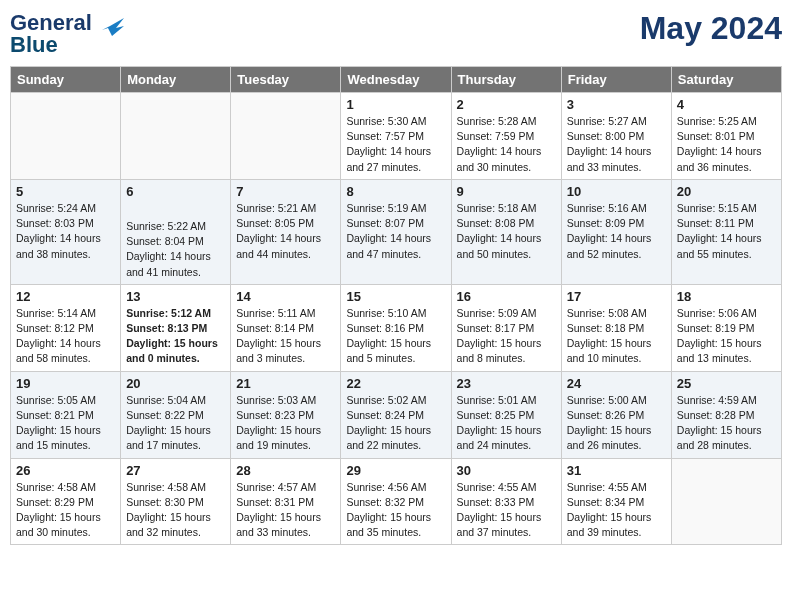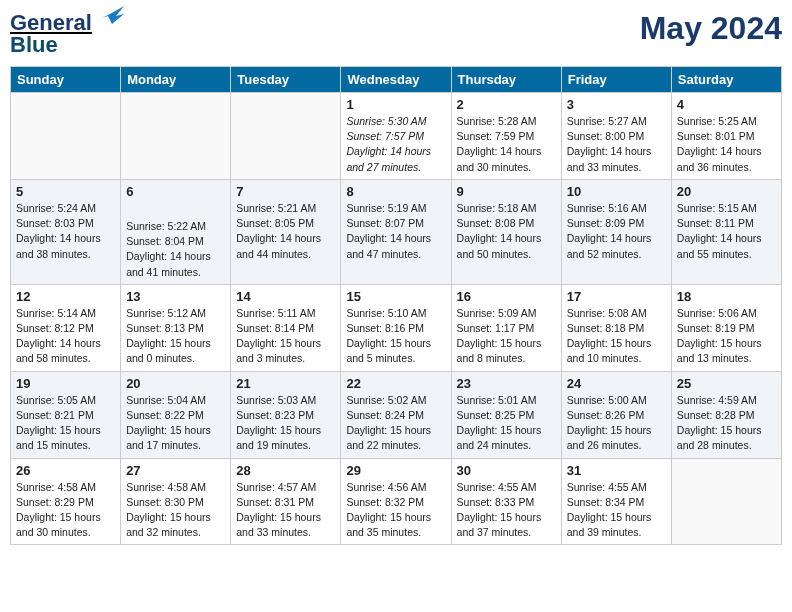"General" .logo-row { align-items: flex-start -> flex-end; text-decoration: underline -> none }
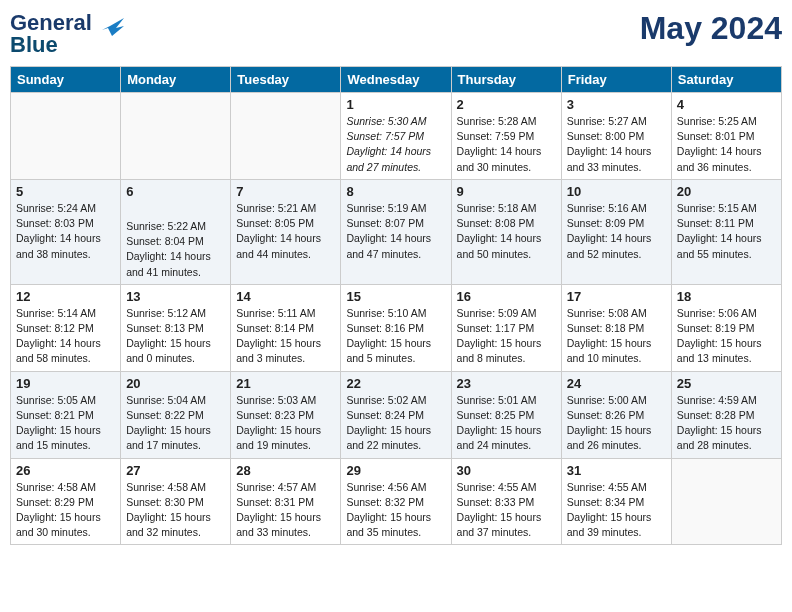"Sunday" .calendar-table thead tr th { background: #0369a1 -> #737373 }
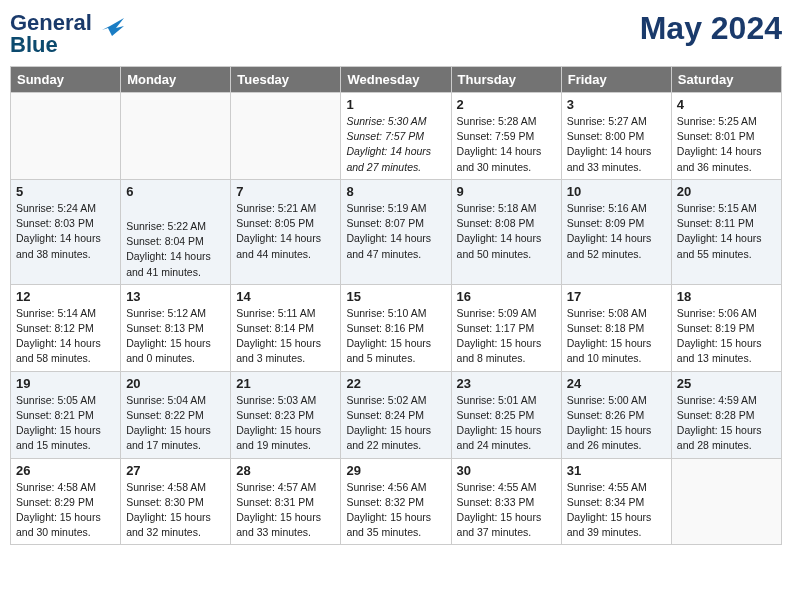"Sunrise: 5:30 AM" div.day-detail { font-style: italic -> none }
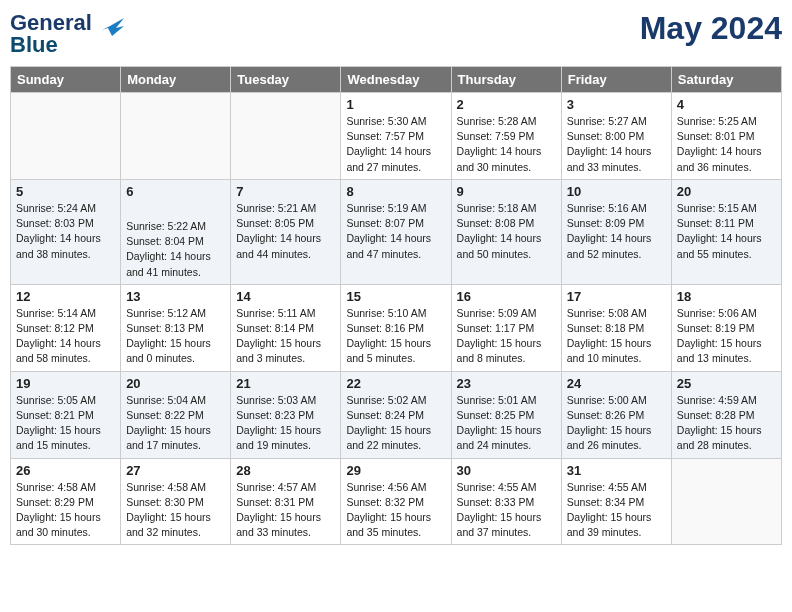"Sunrise: 5:12 AM" div.day-detail { font-weight: none -> bold }
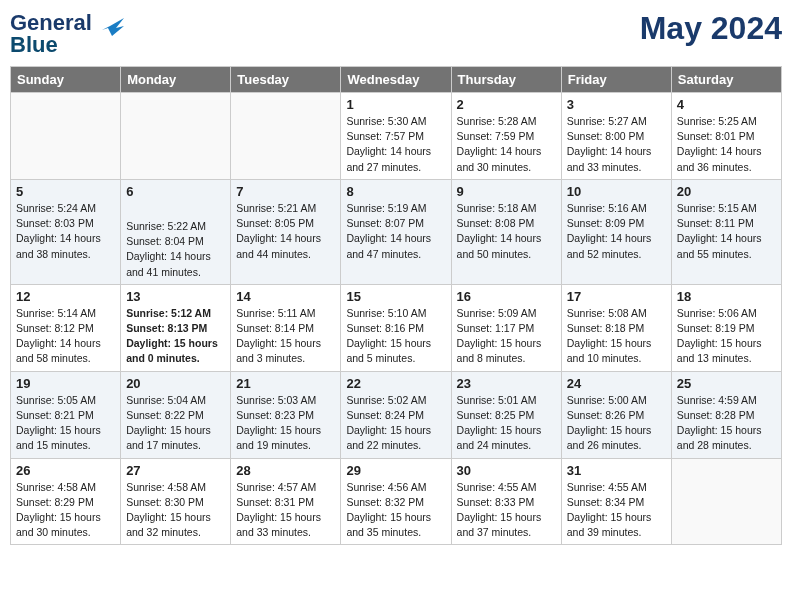"Sunrise: 5:09 AM" div.day-detail { text: 1:17 -> 8:17 }
